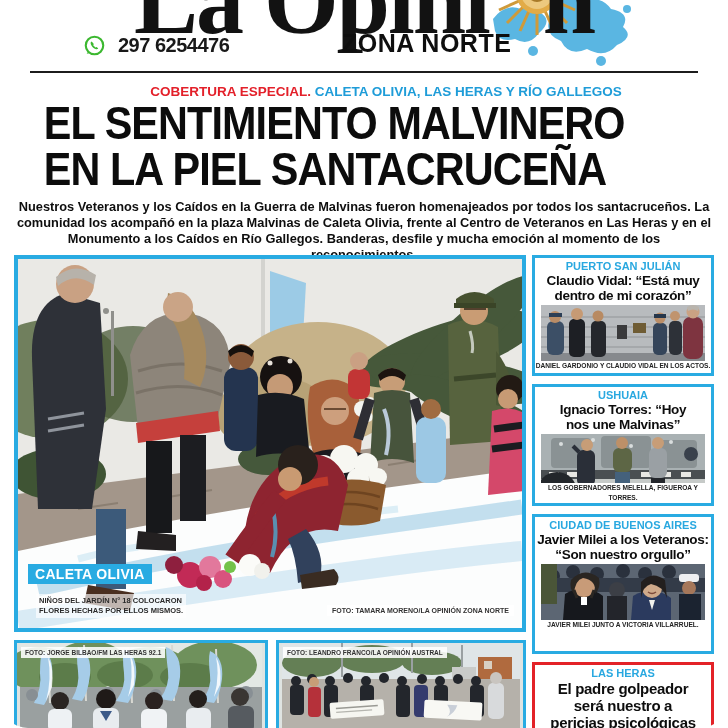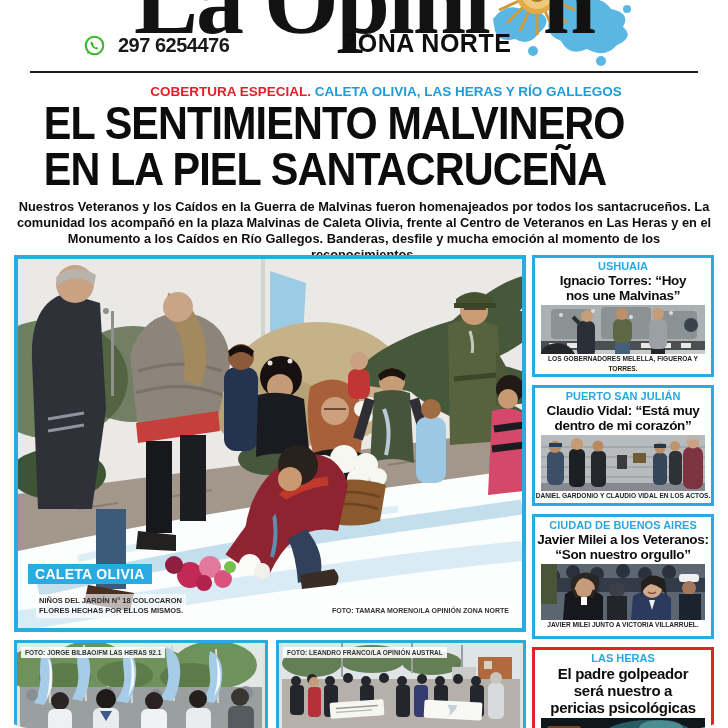"USHUAIA" section.story { order: before "PUERTO SAN JULIÁN" -> after "PUERTO SAN JULIÁN" }
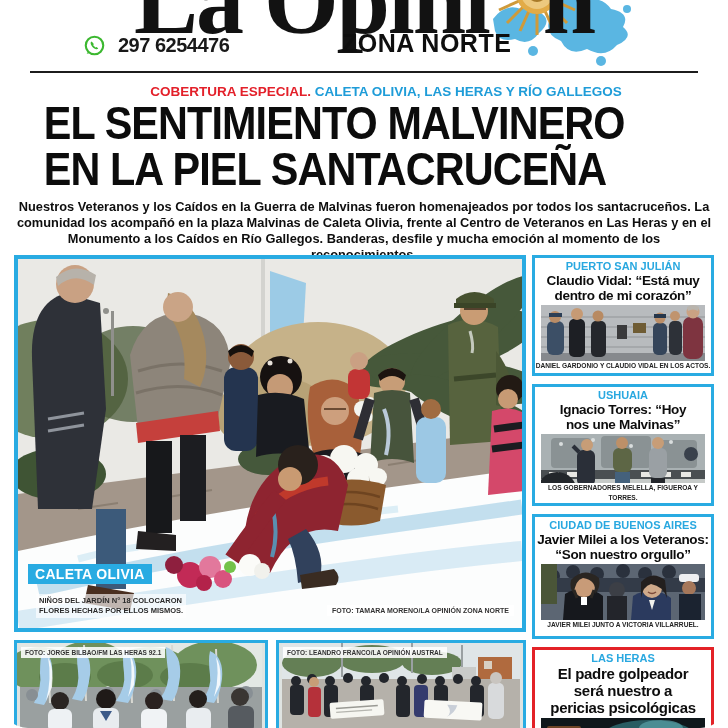"CIUDAD DE BUENOS AIRES" .story.h3 { height: 125px -> 140px }
